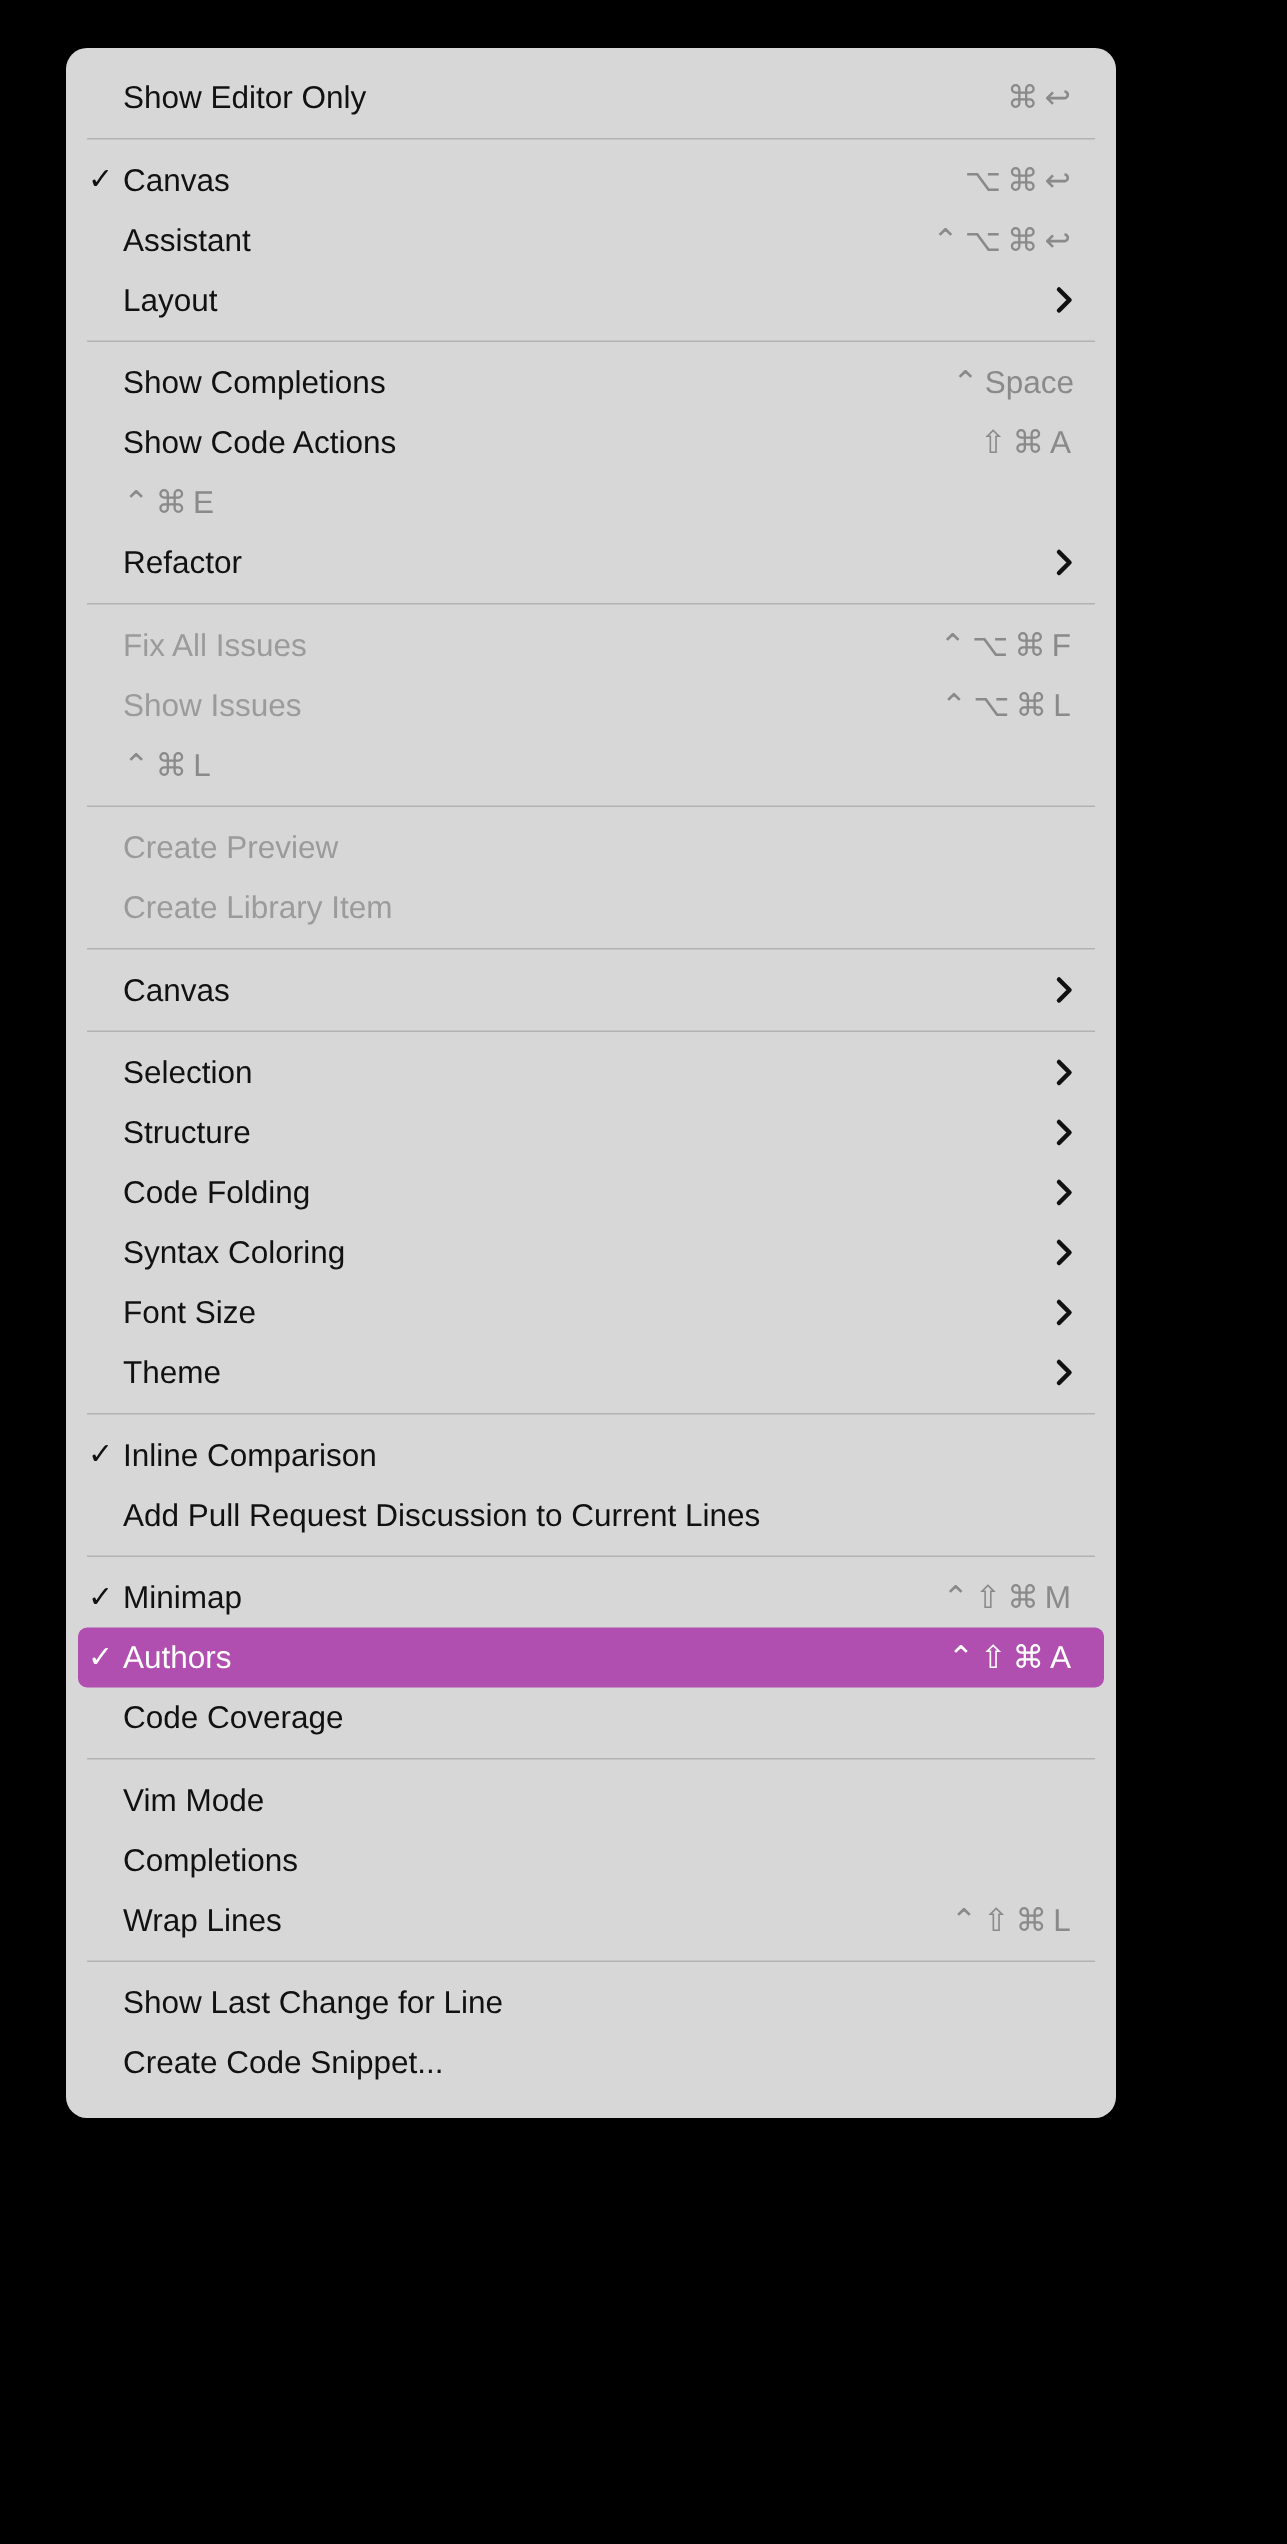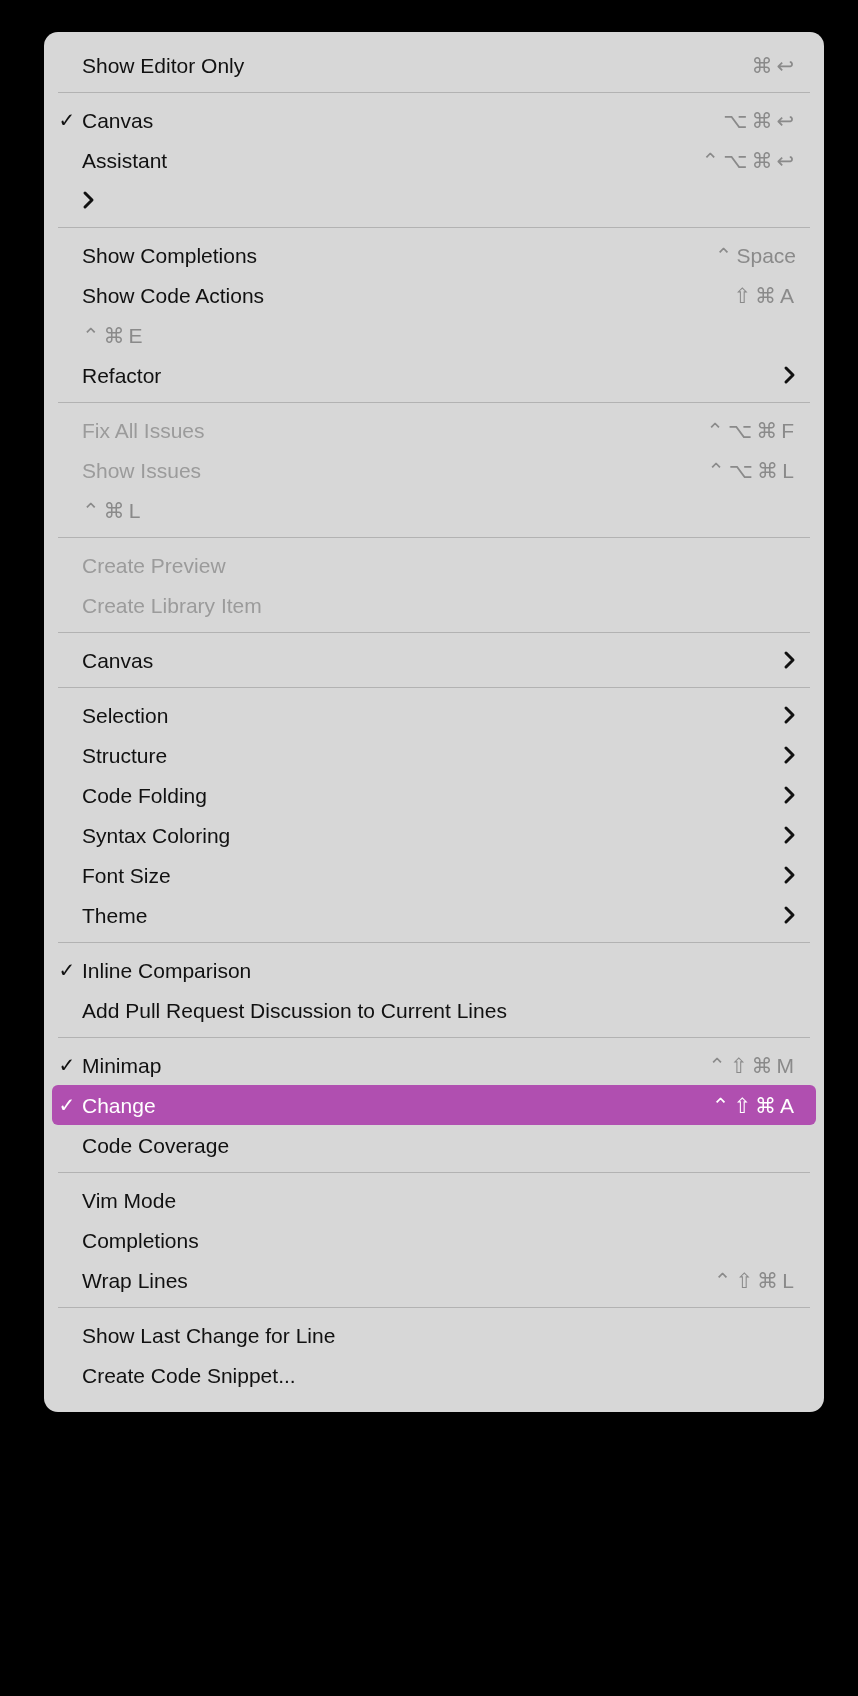"Show Editor Only" .menu { width: 780px -> 700px }
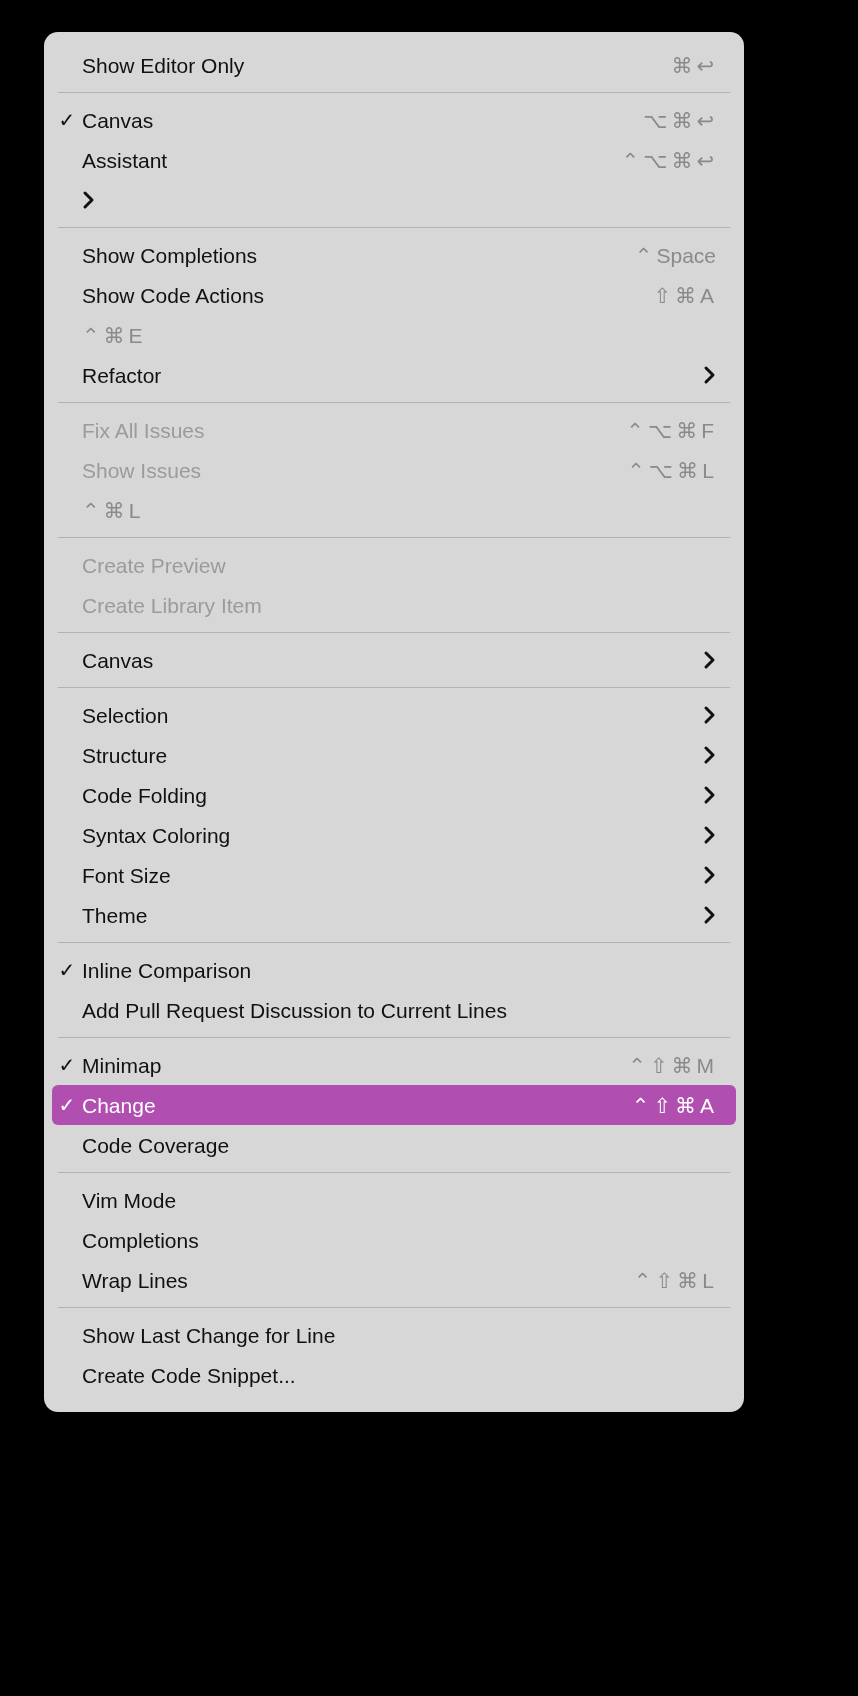"Layout" span.label { html: none -> <span>Layout</span> }
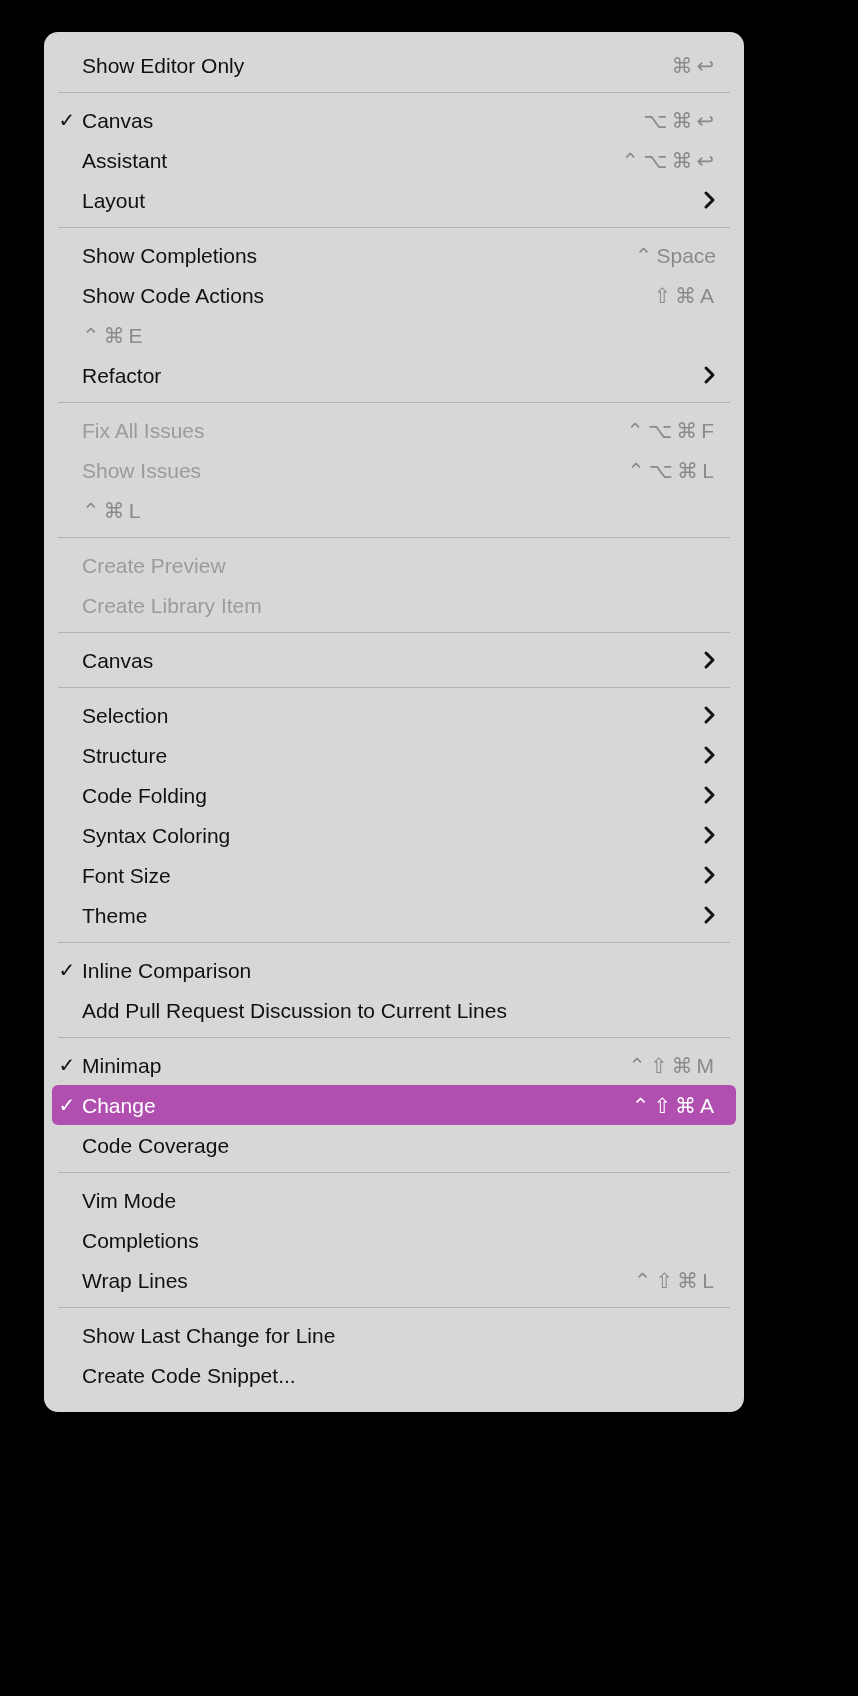"Change" span.label { text: Change -> Authors }
